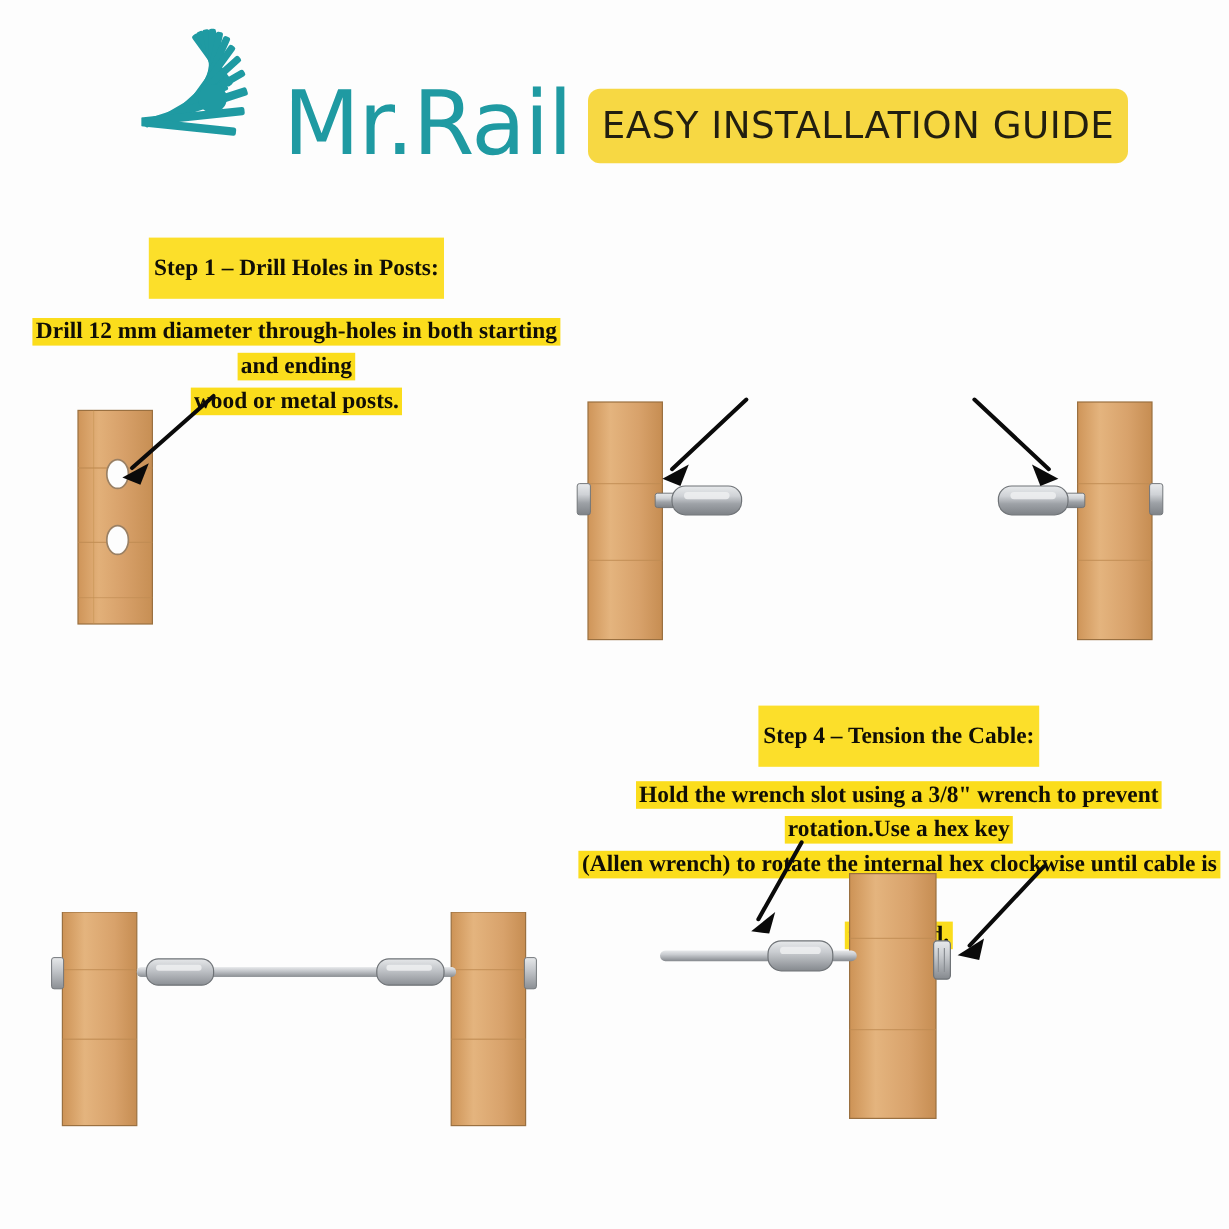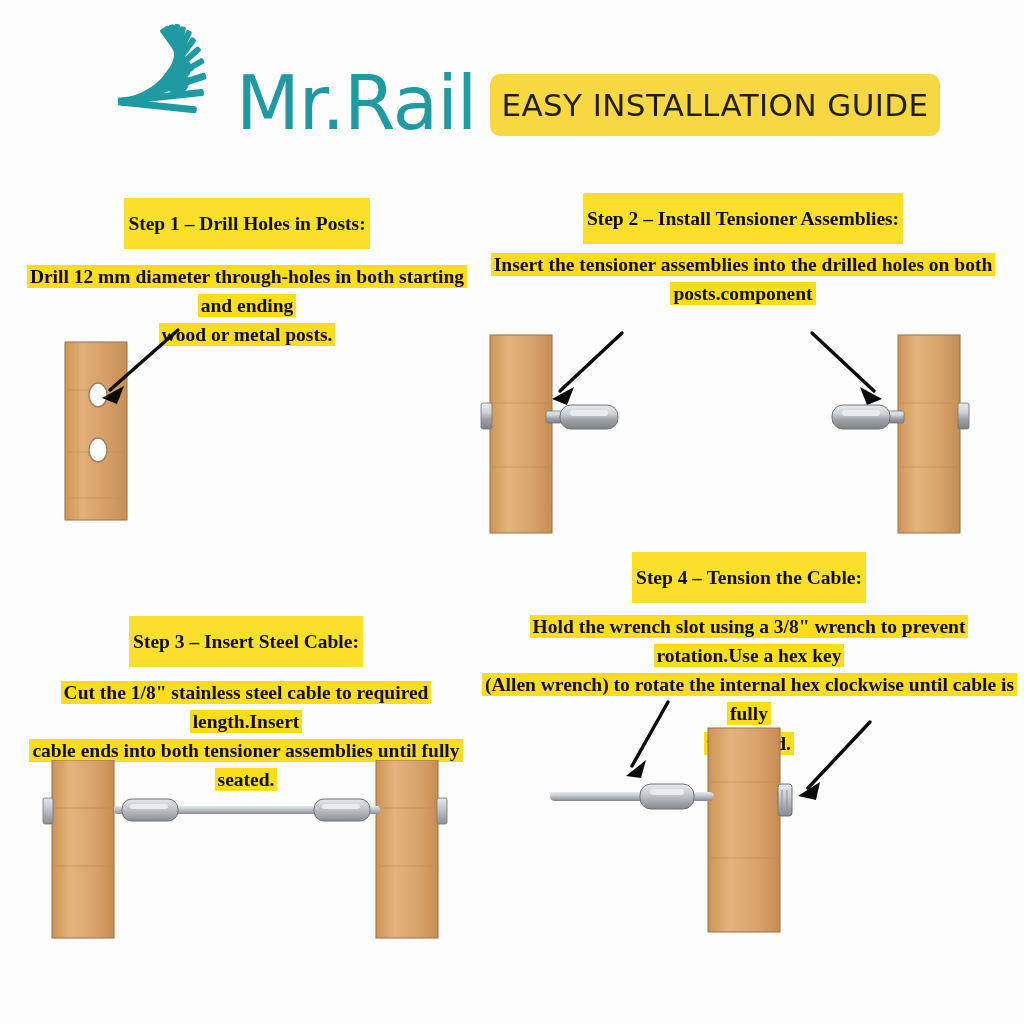"Step 2 – Install Tensioner" div.step { html: <div> <div> <span>Step 2 – Install Tensioner Assemblies:</span> </div> <div> <span>Insert the tensioner assemblies into the drilled holes on both posts.component</span> </div> </div> -> none }
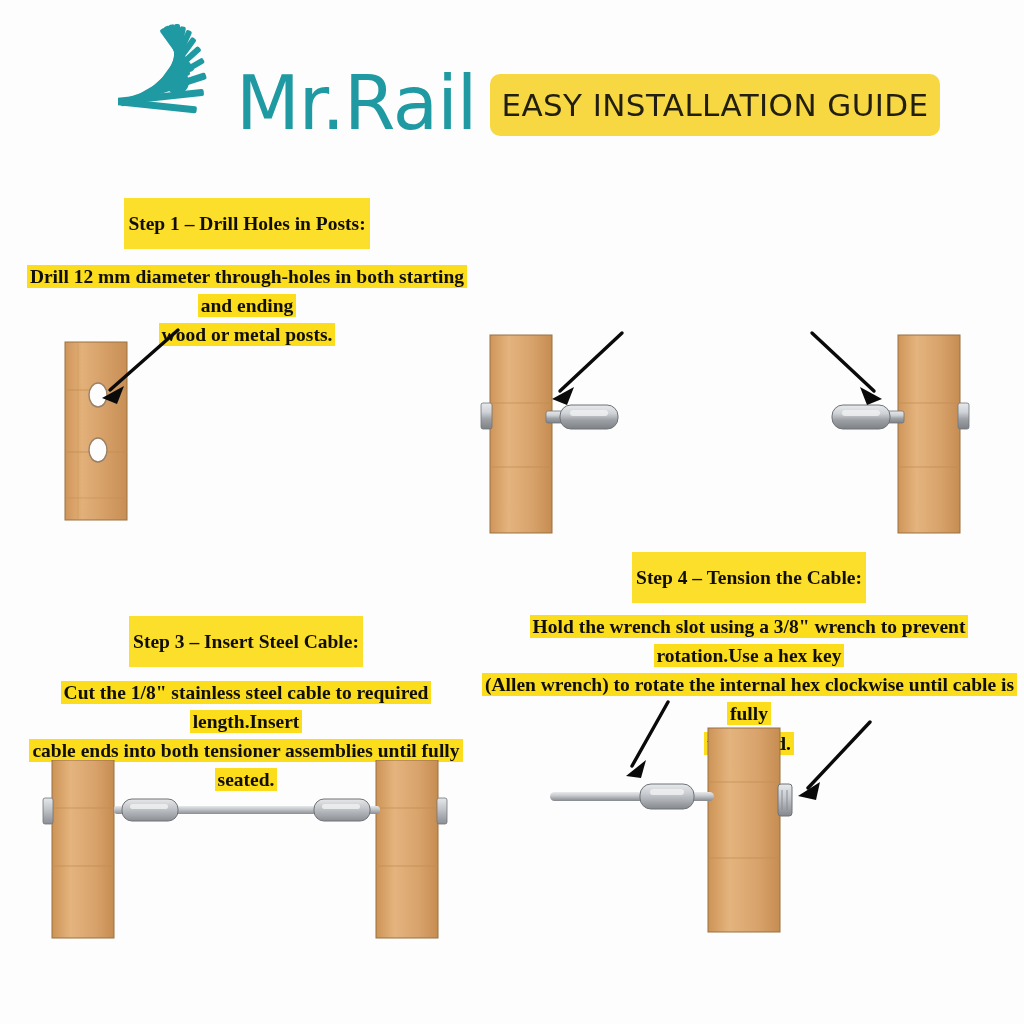"Step 4 – Tension the" #step4 { top: 564px -> 600px }
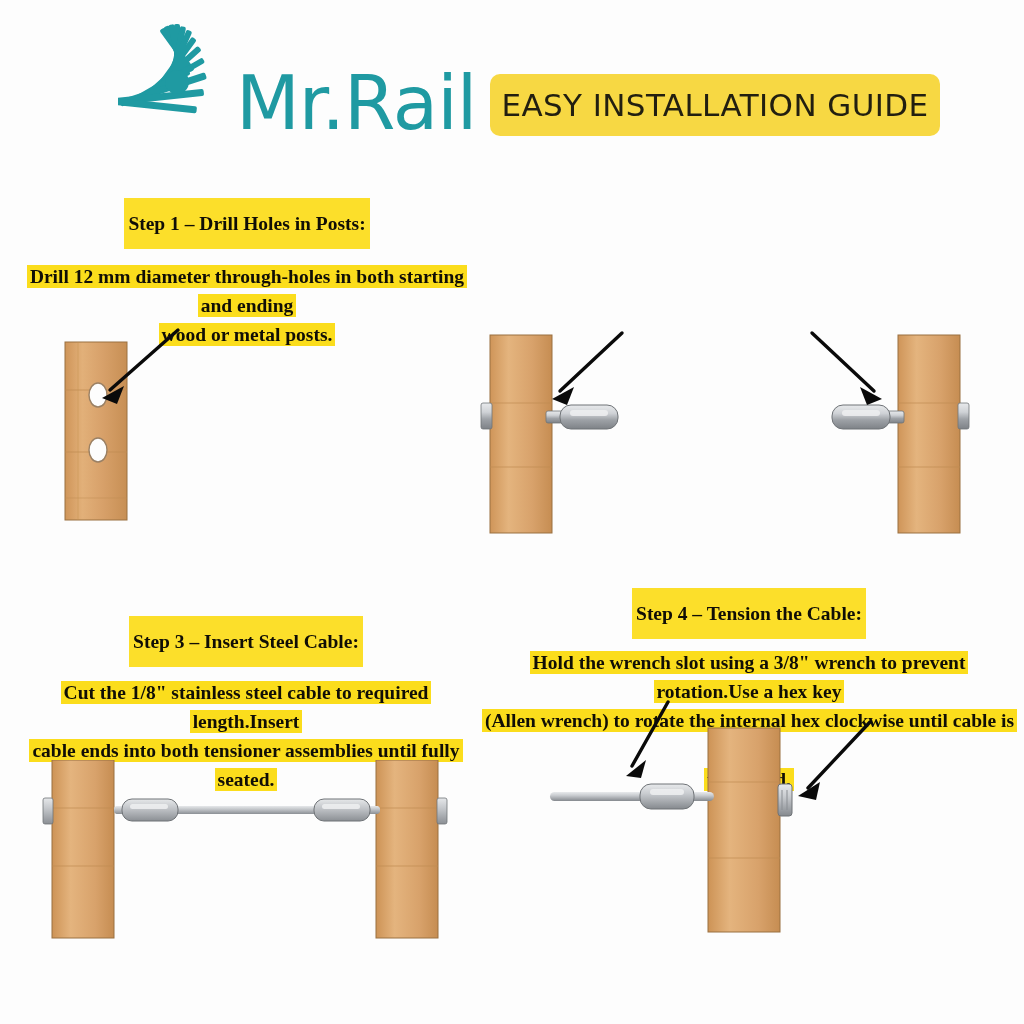"Step 3 – Insert Steel" div.step { html: <div> <div> <span>Step 3 – Insert Steel Cable:</span> </div> <div> <span>Cut the 1/8" stainless steel cable to required length.Insert</span><br> <span>cable ends into both tensioner assemblies until fully seated.</span> </div> </div> -> none }
